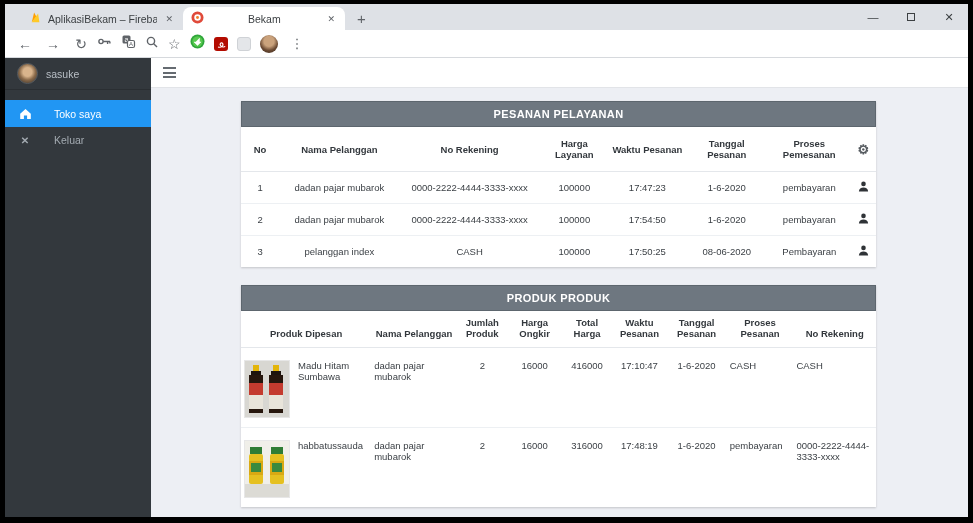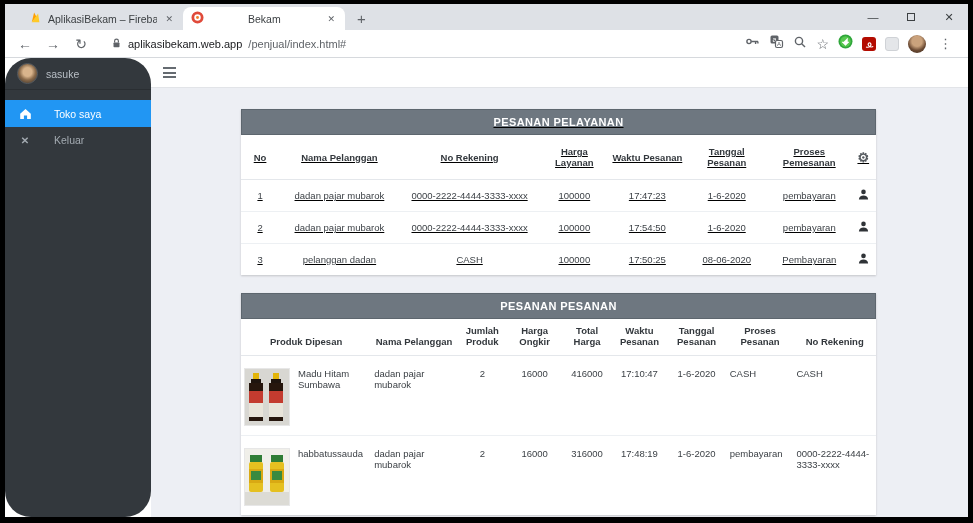"aplikasibekam.web.app" div.urlzone { html: <div> <span> <svg> <path></path> <rect></rect> </svg> </span> <span>aplikasibekam.web.app</span> <span>/penjual/index.html#</span> </div> -> none }
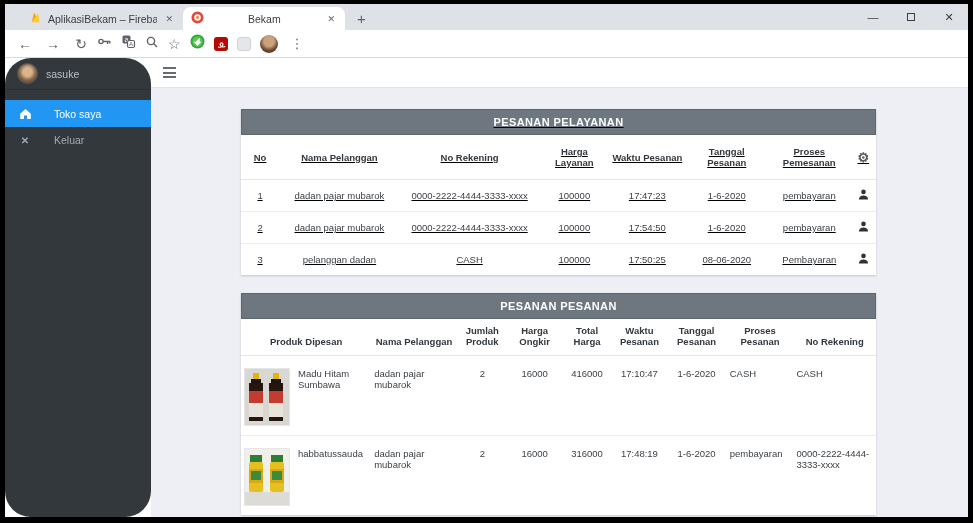"sasuke" .sidebar { border-radius: 26px -> none }
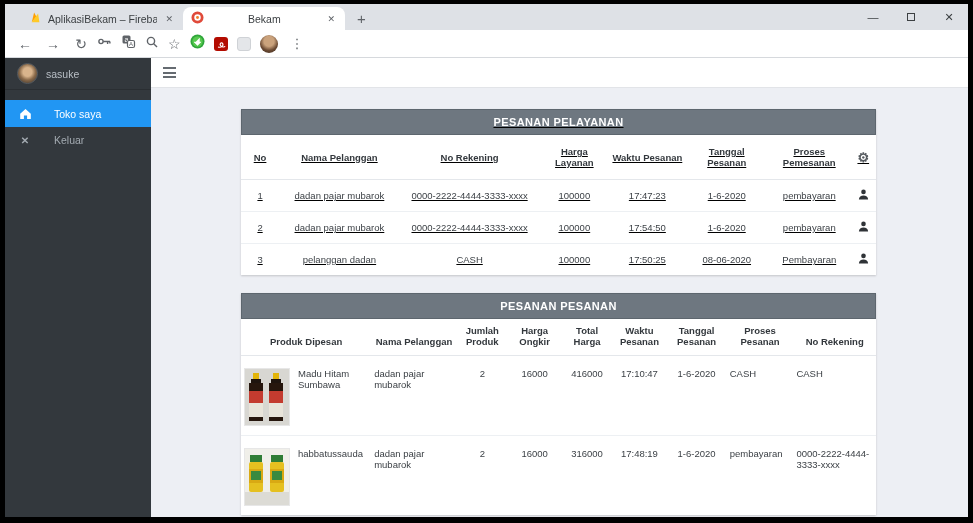"PESANAN PELAYANAN" .card.first { margin-top: 21px -> 13px; text-decoration: underline -> none }
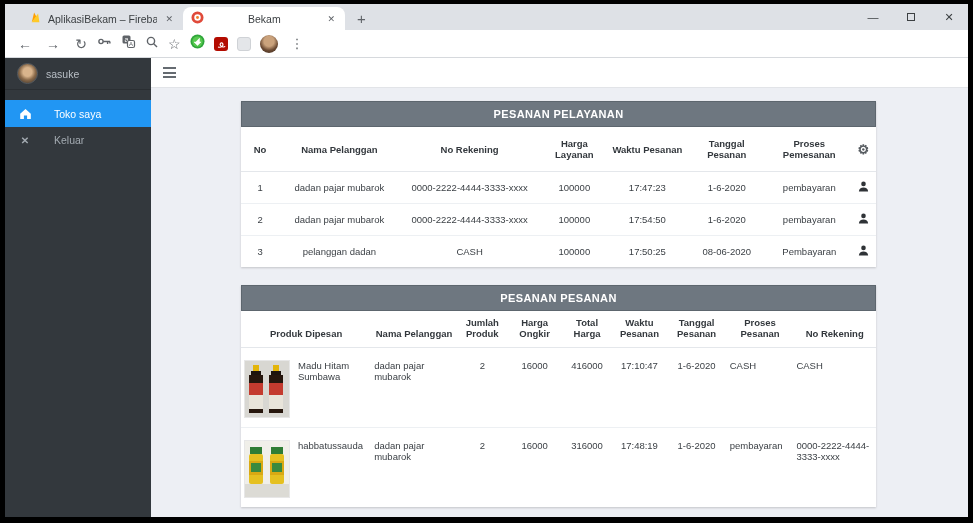"pelanggan dadan" td { text: dadan -> index }
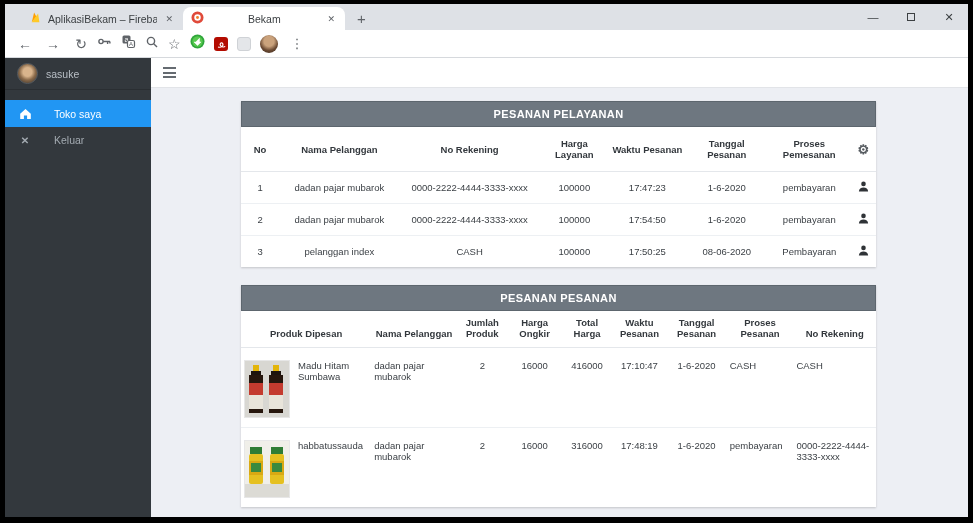"PESANAN PESANAN" div.card-title { text: PESANAN PESANAN -> PRODUK PRODUK }
